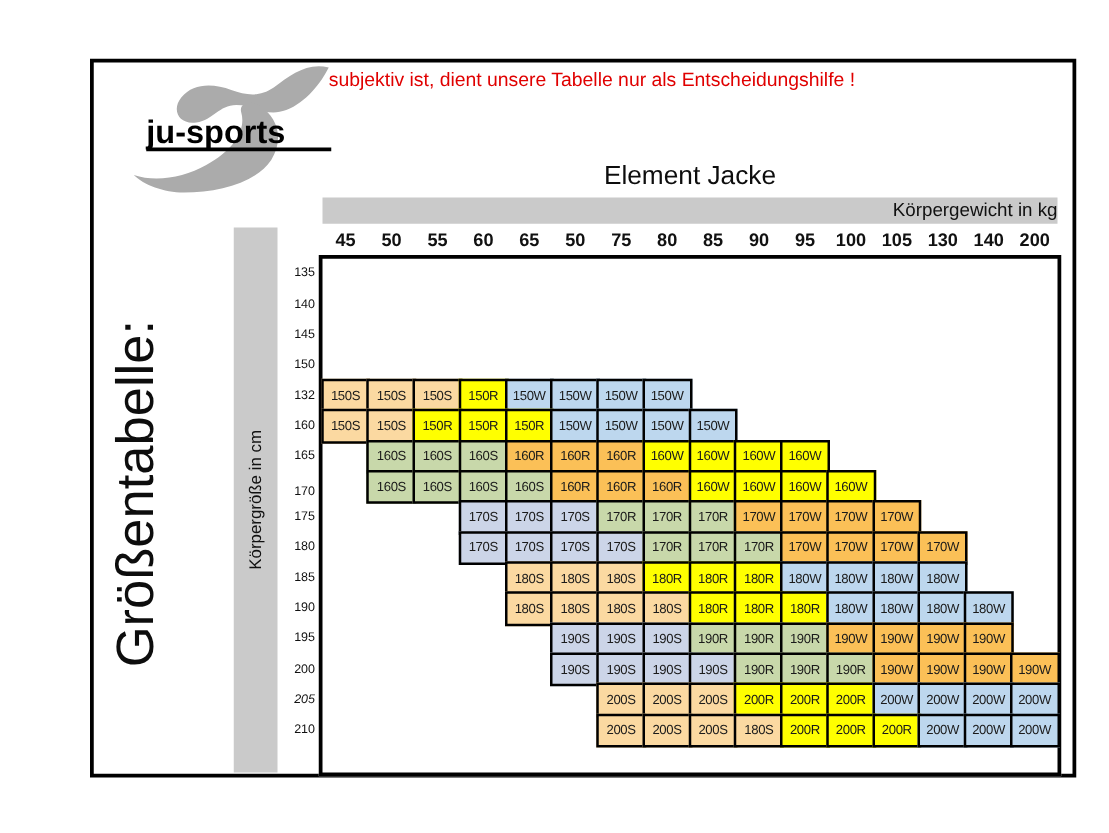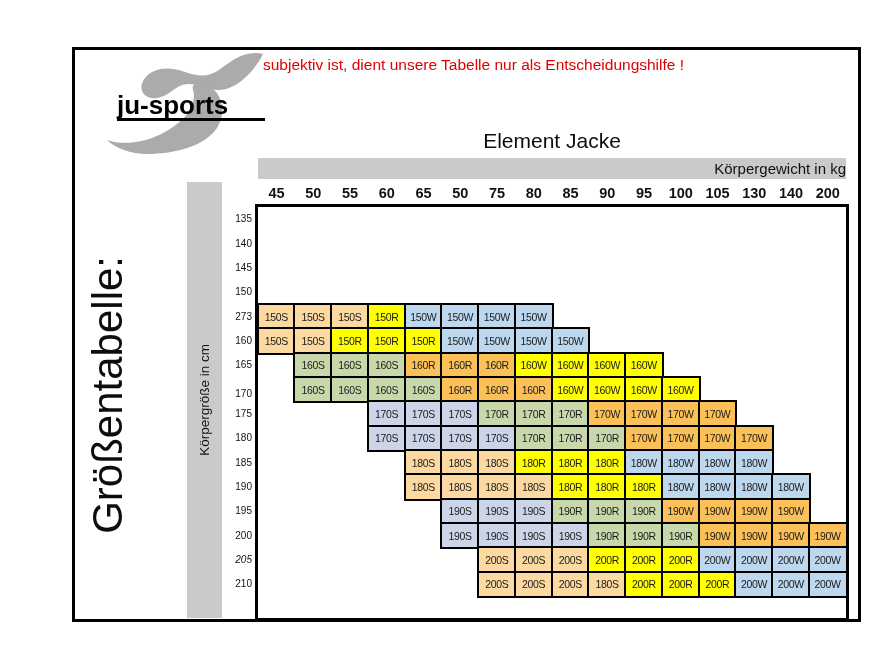"273" div.rowlab { text: 273 -> 132 }
